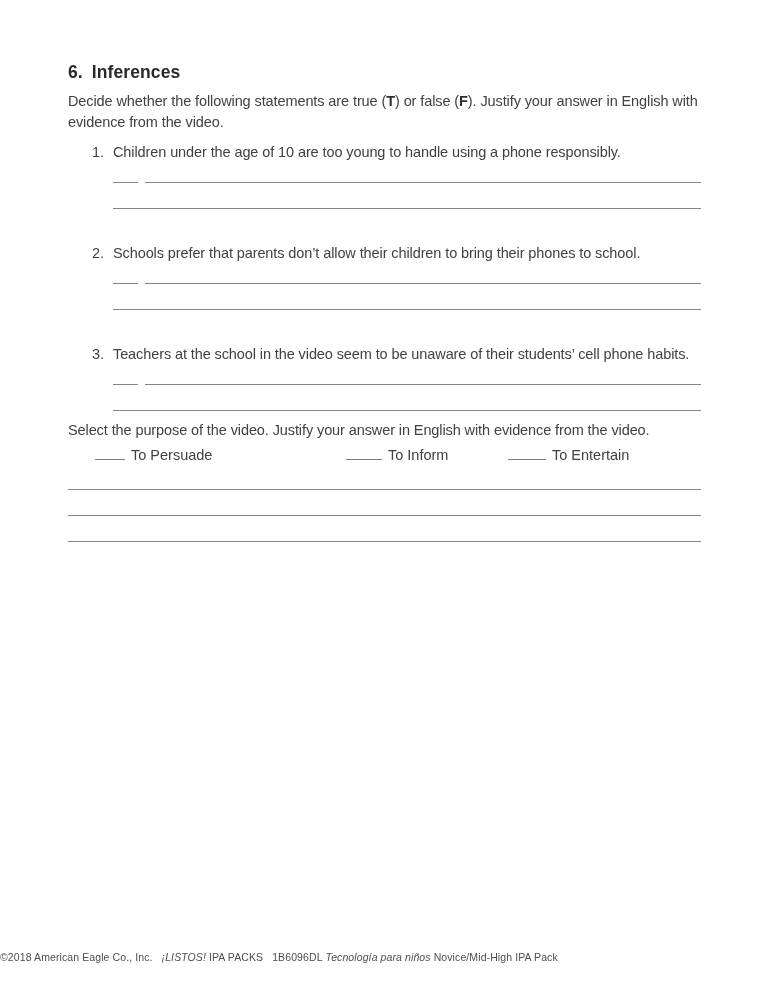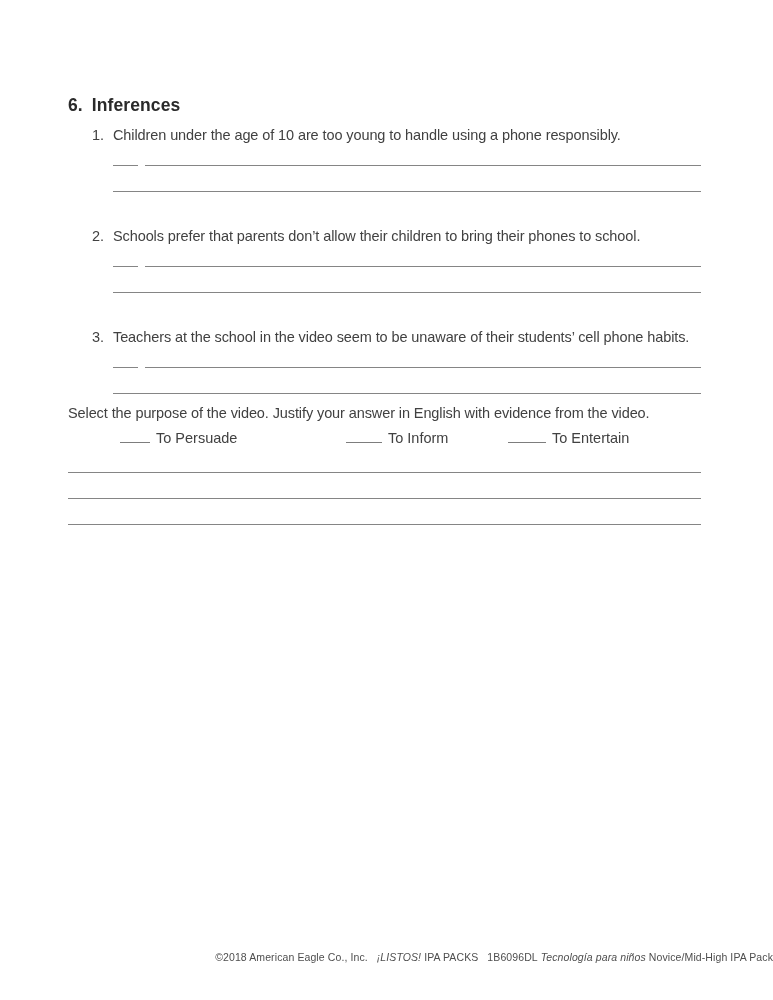"6. Inferences" .content { margin-top: 33px -> none }
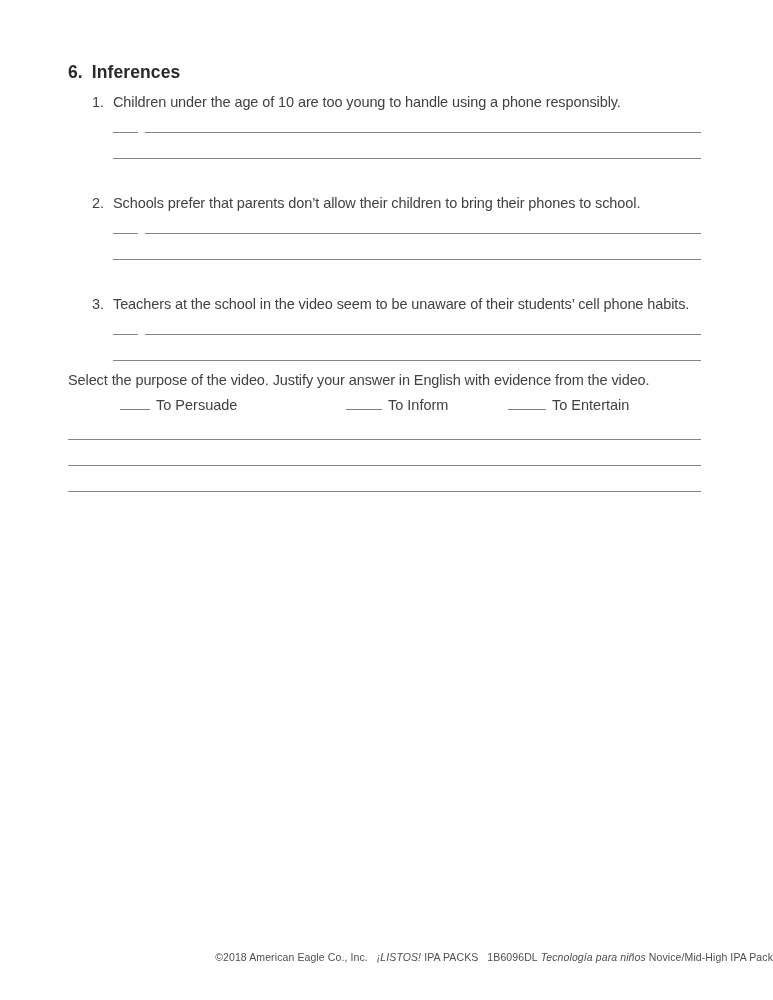"Decide whether the following statements" p.instructions { html: none -> <p><span>Decide whether the following statements are true (</span><b>T</b><span>) or false (</span><b>F</b><span>). Justify your answer in English with evidence from the video.</span></p> }
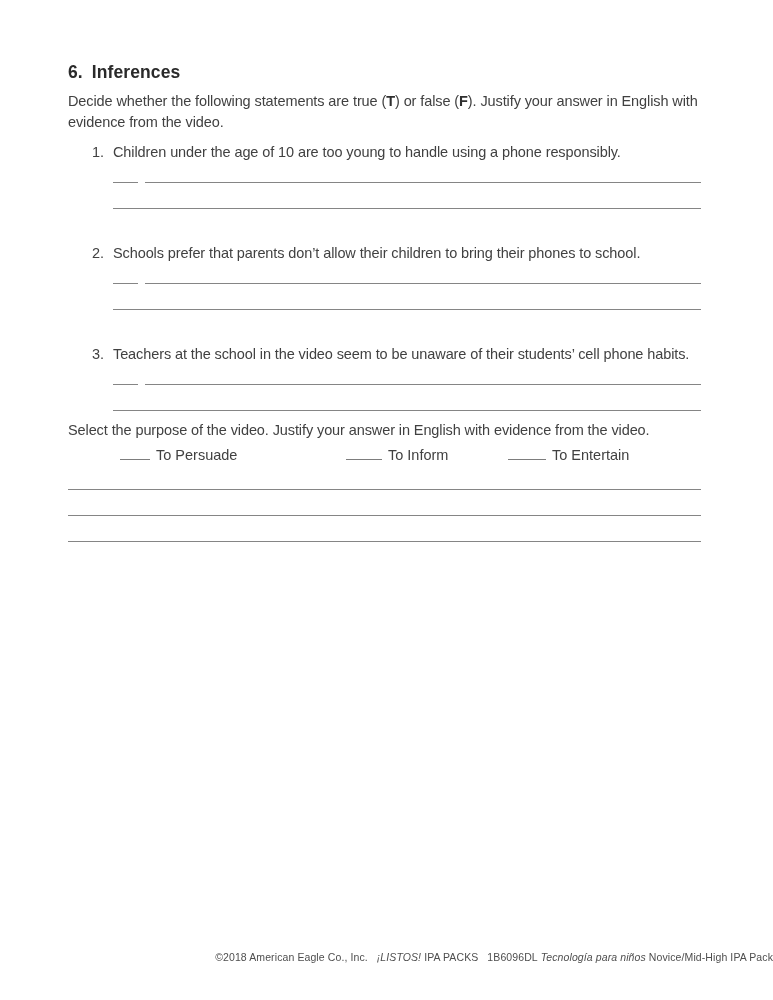"To Persuade" .option-1 { left: 52px -> 27px }
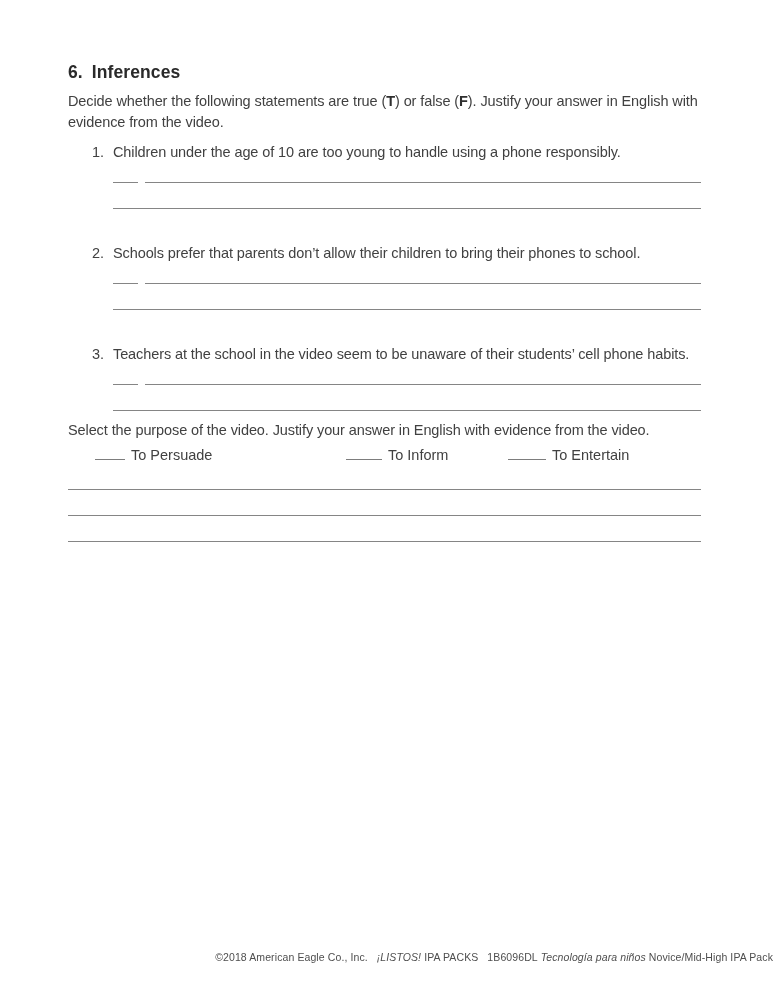"©2018 American Eagle Co., Inc." .footer { text-align: right -> left }
